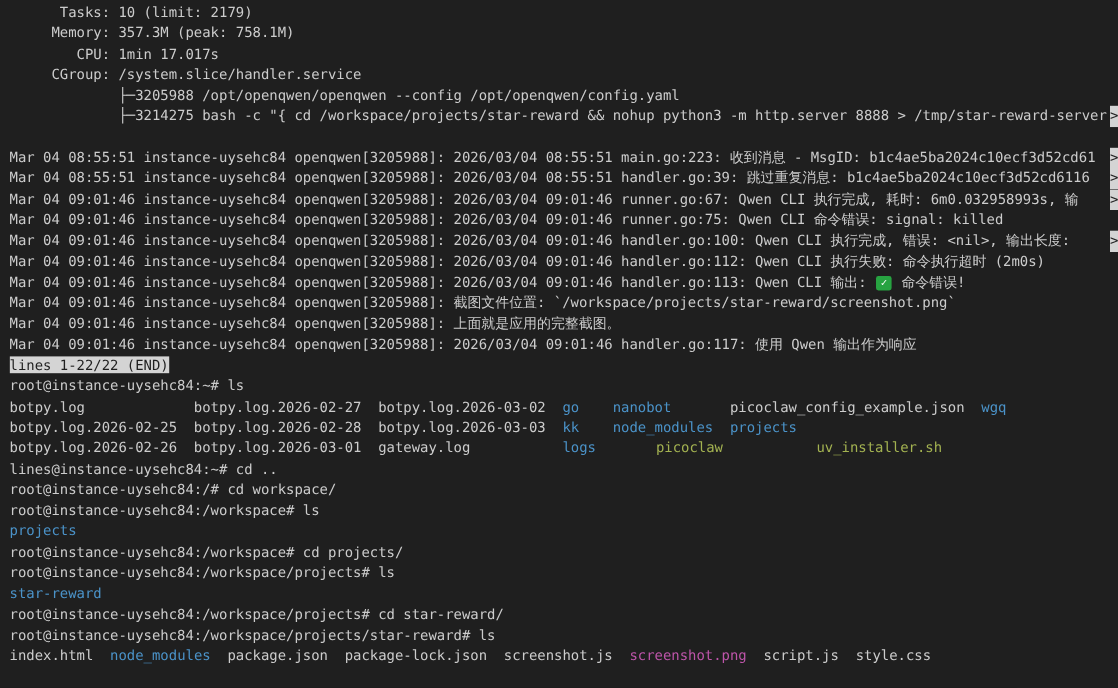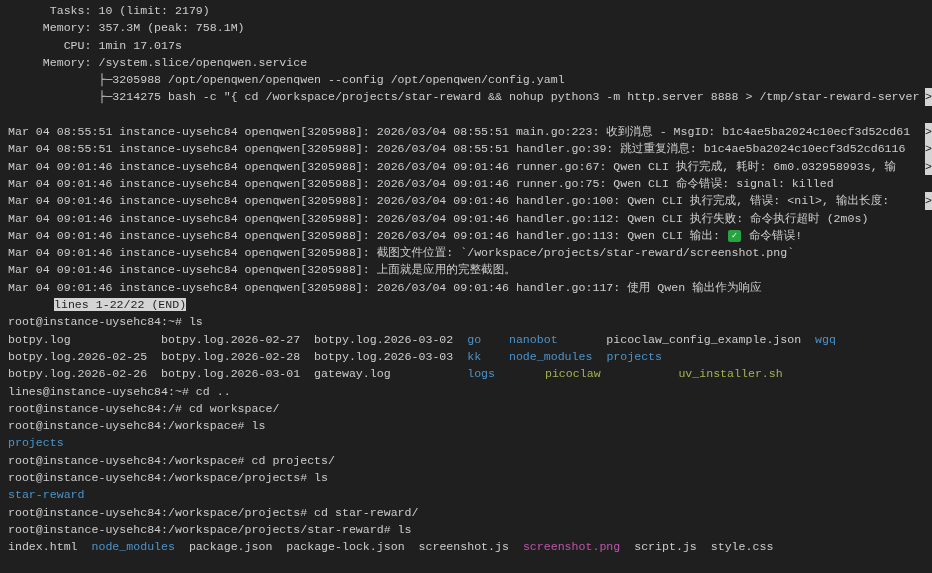"Tasks: 10 (limit: 2179)" .line { font-family: Liberation Mono, monospace -> none }
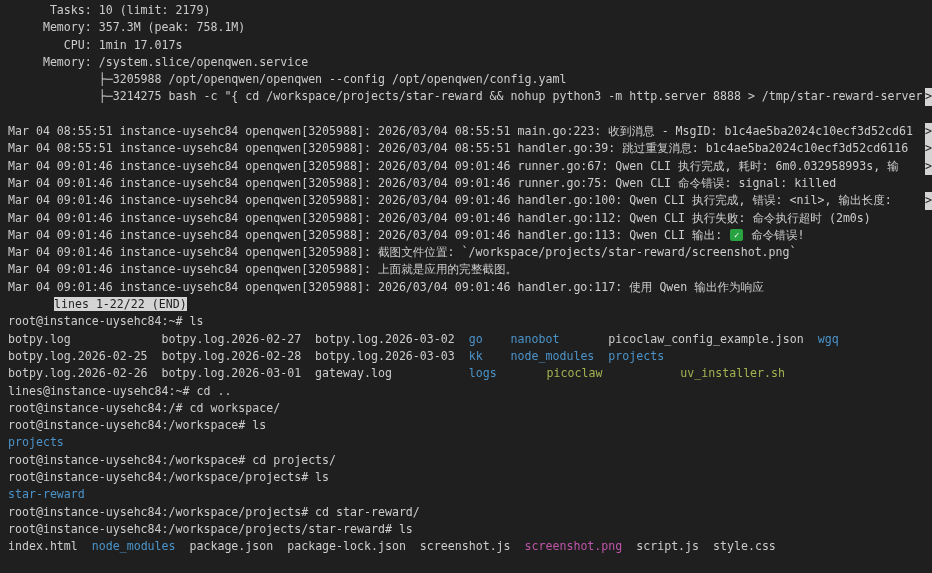"Memory: /system.slice/openqwen.service" span { text: Memory: /system.slice/openqwen.service -> CGroup: /system.slice/handler.service }
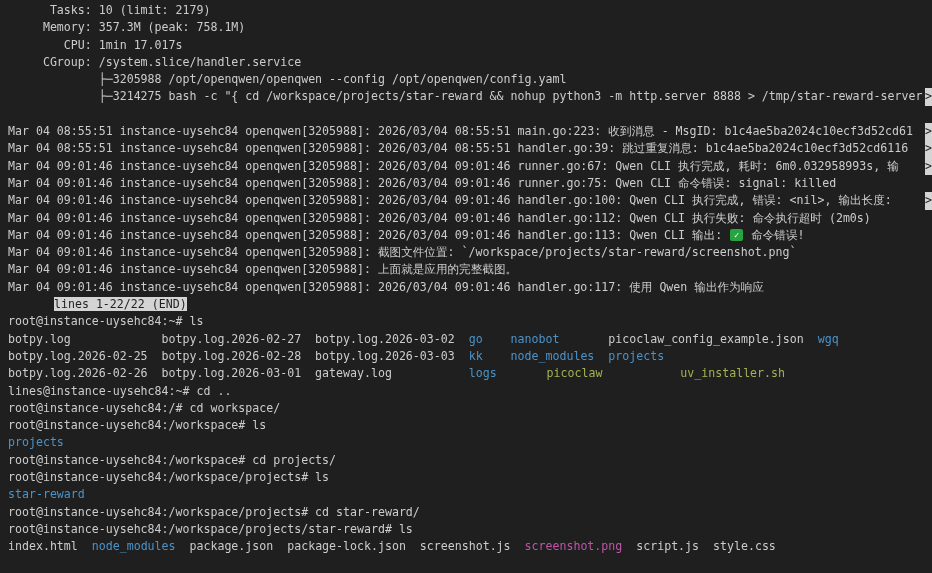"lines 1-22/22 (END)" .c-inv { margin-left: 46px -> none }
